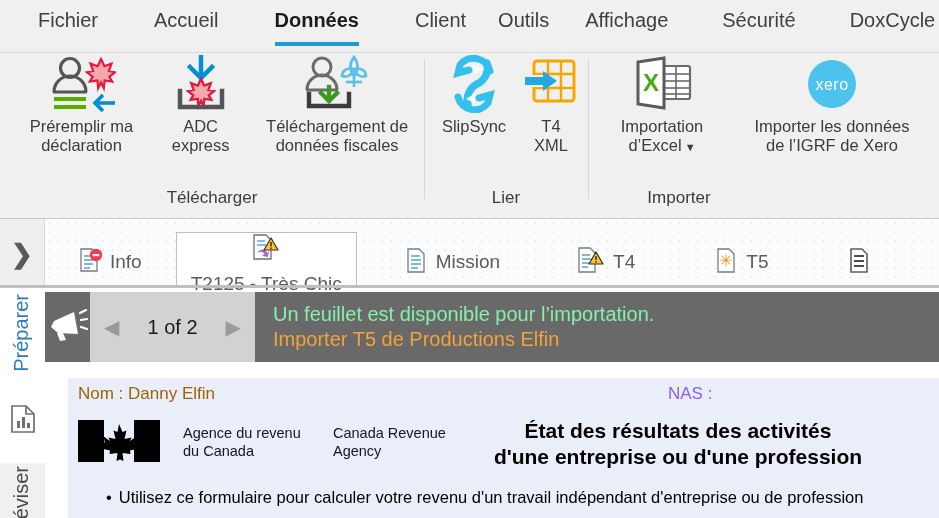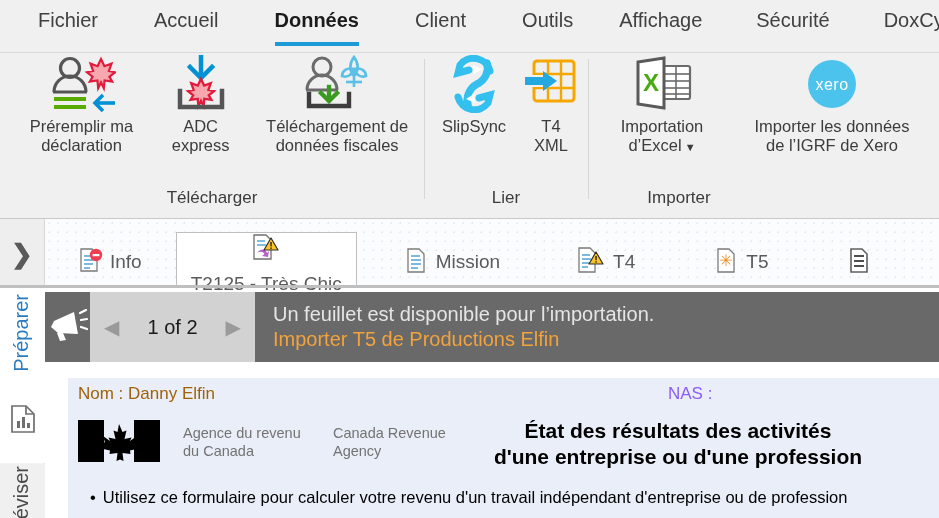"Outils" div.rtab { margin-left: 56px -> 32px }
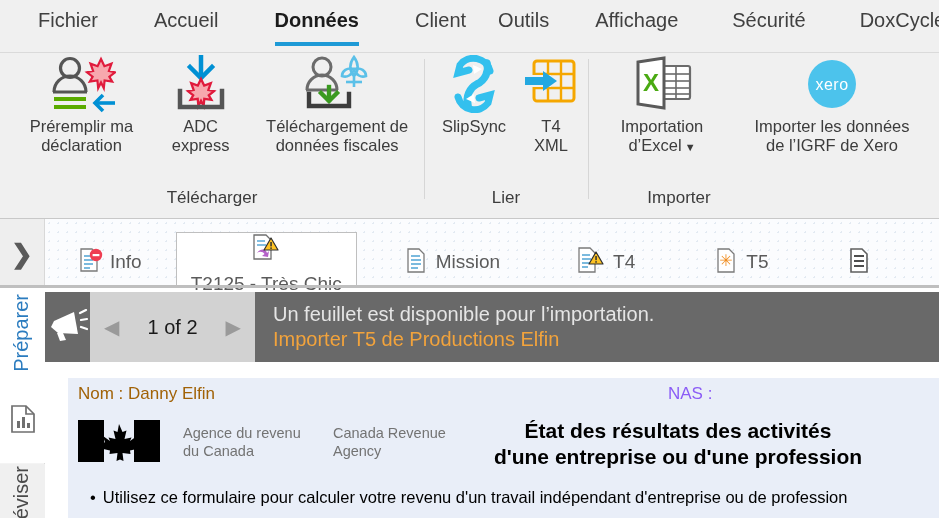"Affichage" div.rtab { margin-left: 46px -> 36px }
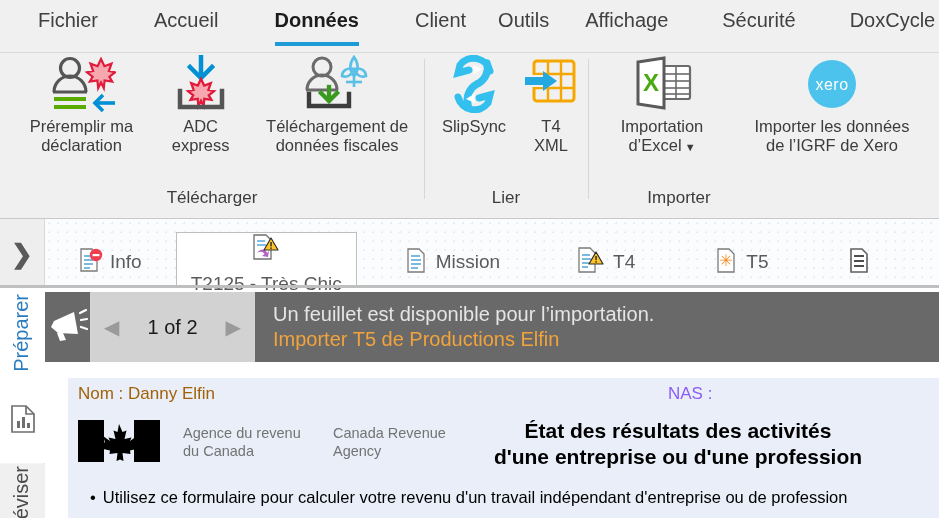"Un feuillet est disponible pour" .banner-title { color: #e5e5e5 -> #86efac }
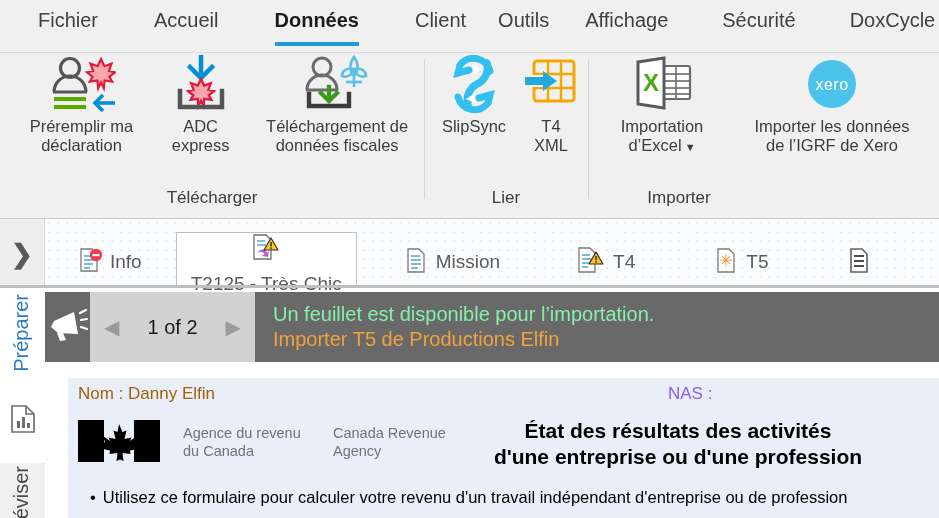"Agence du revenu" .cra-text { color: #737373 -> #0f172a }
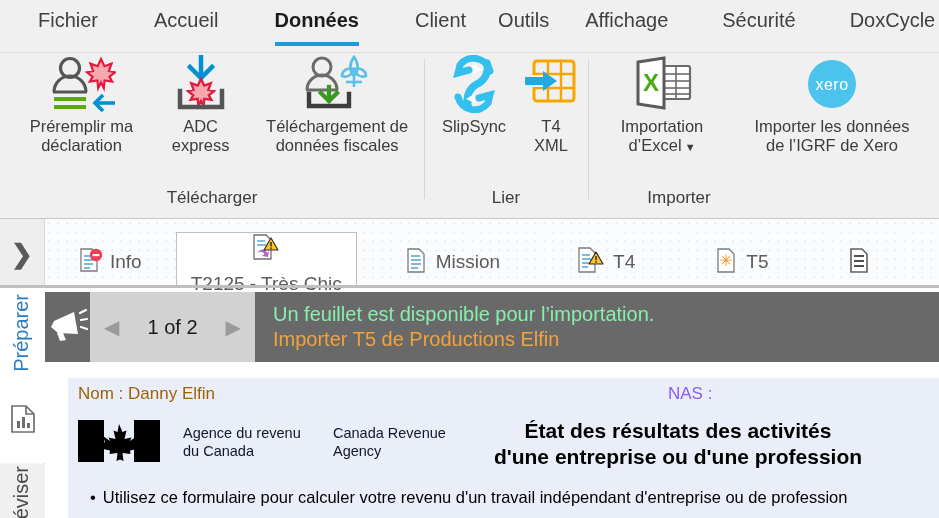"• Utilisez ce formulaire pour" .doc-bullet { left: 22px -> 38px }
